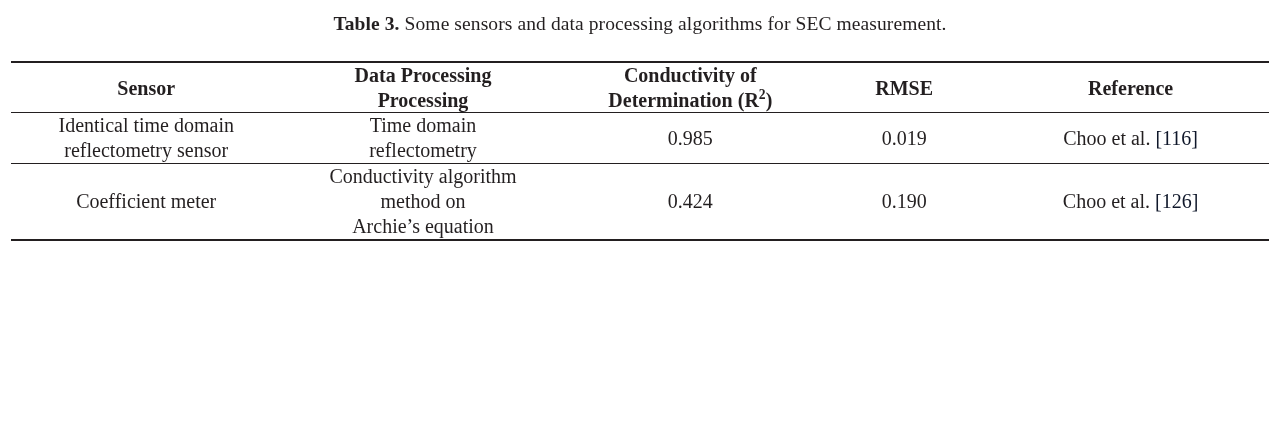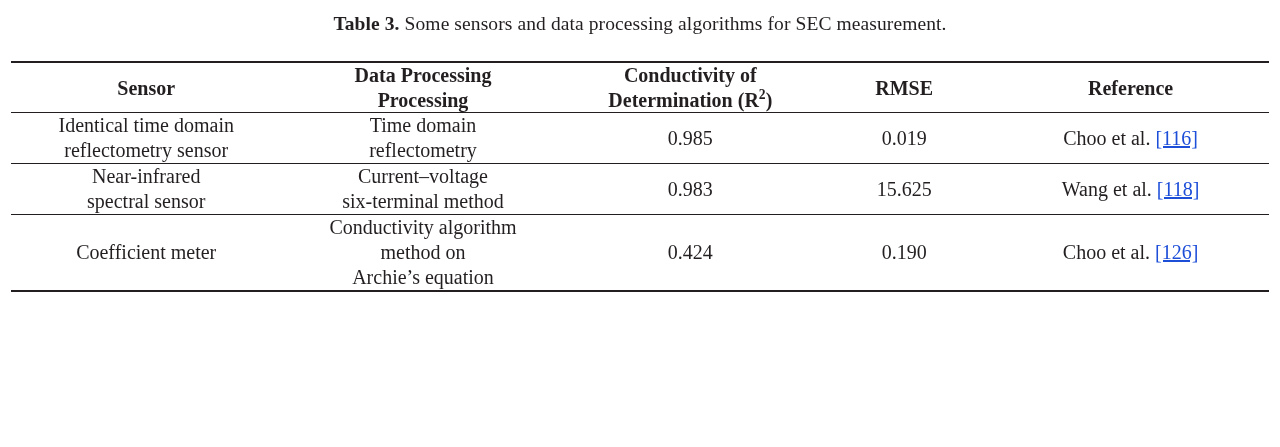"[116]" .ref-num { color: #1d4ed8 -> #0f172a; text-decoration: underline -> none }
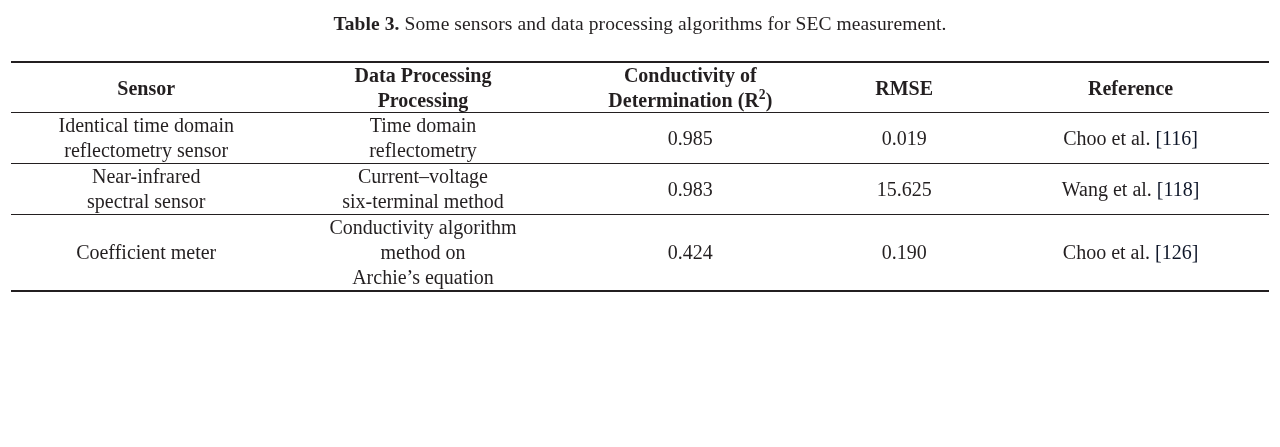"Near-infrared" tr { html: <tr> <td> <span>Near-infrared</span> <span>spectral sensor</span> </td> <td> <span>Current–voltage</span> <span>six-terminal method</span> </td> <td>0.983</td> <td>15.625</td> <td> <span>Wang et al.</span> <span>[118]</span> </td> </tr> -> none }
